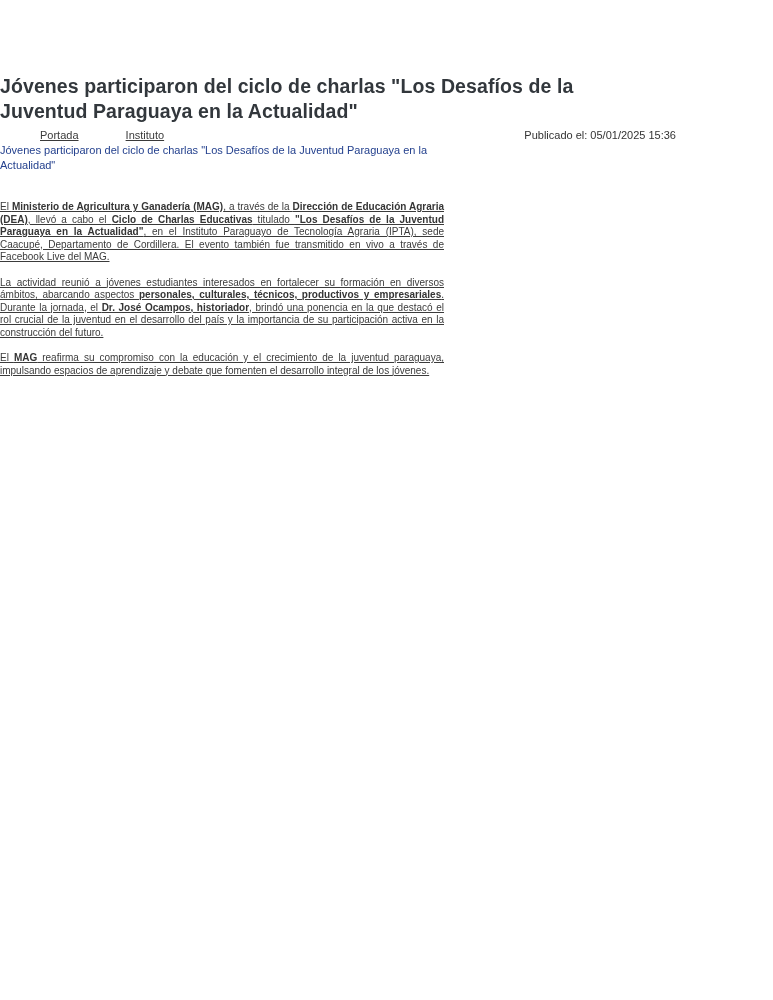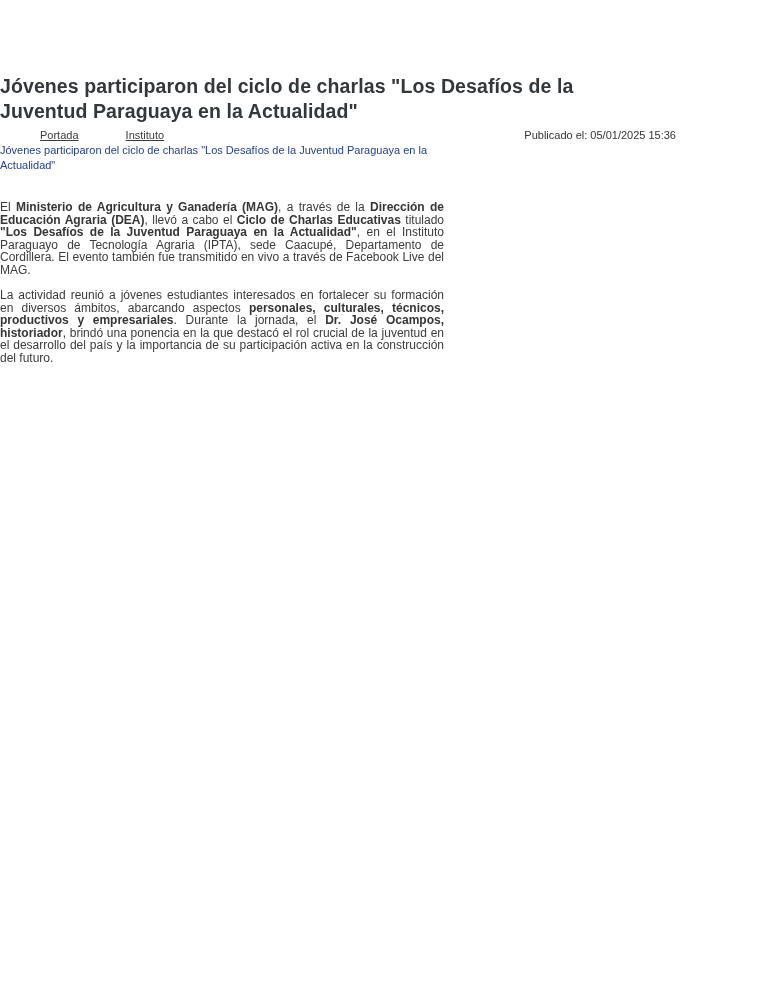"El Ministerio de Agricultura y" .article p { font-size: 12px -> 10px; text-decoration: none -> underline }
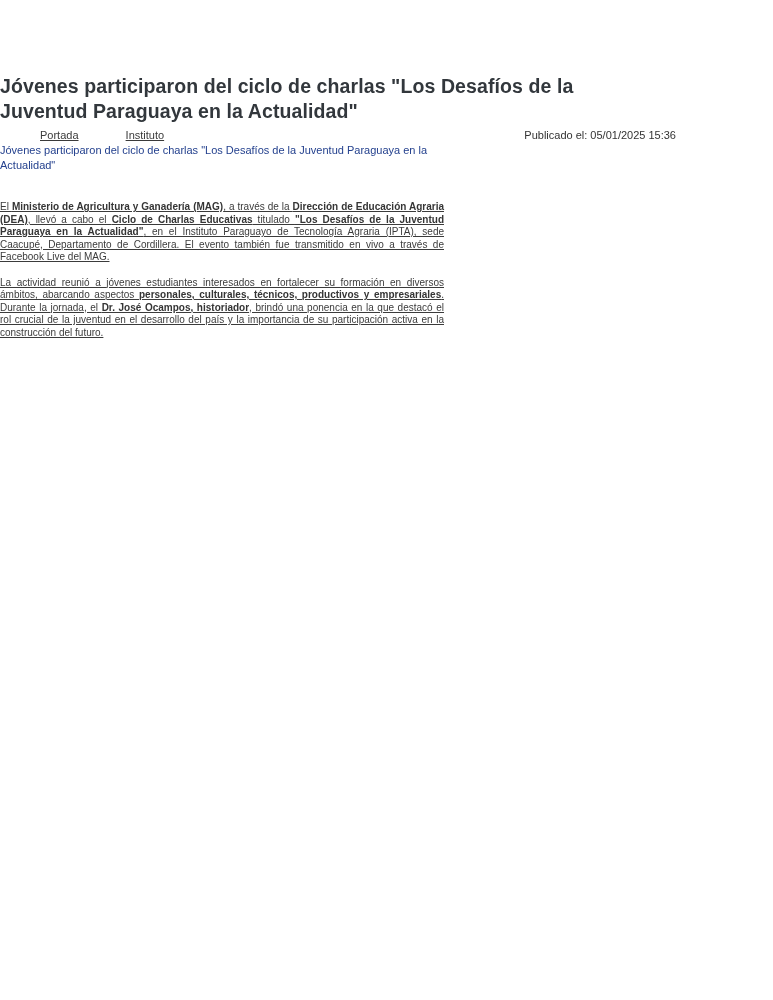"El MAG reafirma su compromiso" p { html: none -> <p><span>El </span><b>MAG</b><span> reafirma su compromiso con la educación y el crecimiento de la juventud paraguaya, impulsando espacios de aprendizaje y debate que fomenten el desarrollo integral de los jóvenes.</span></p> }
